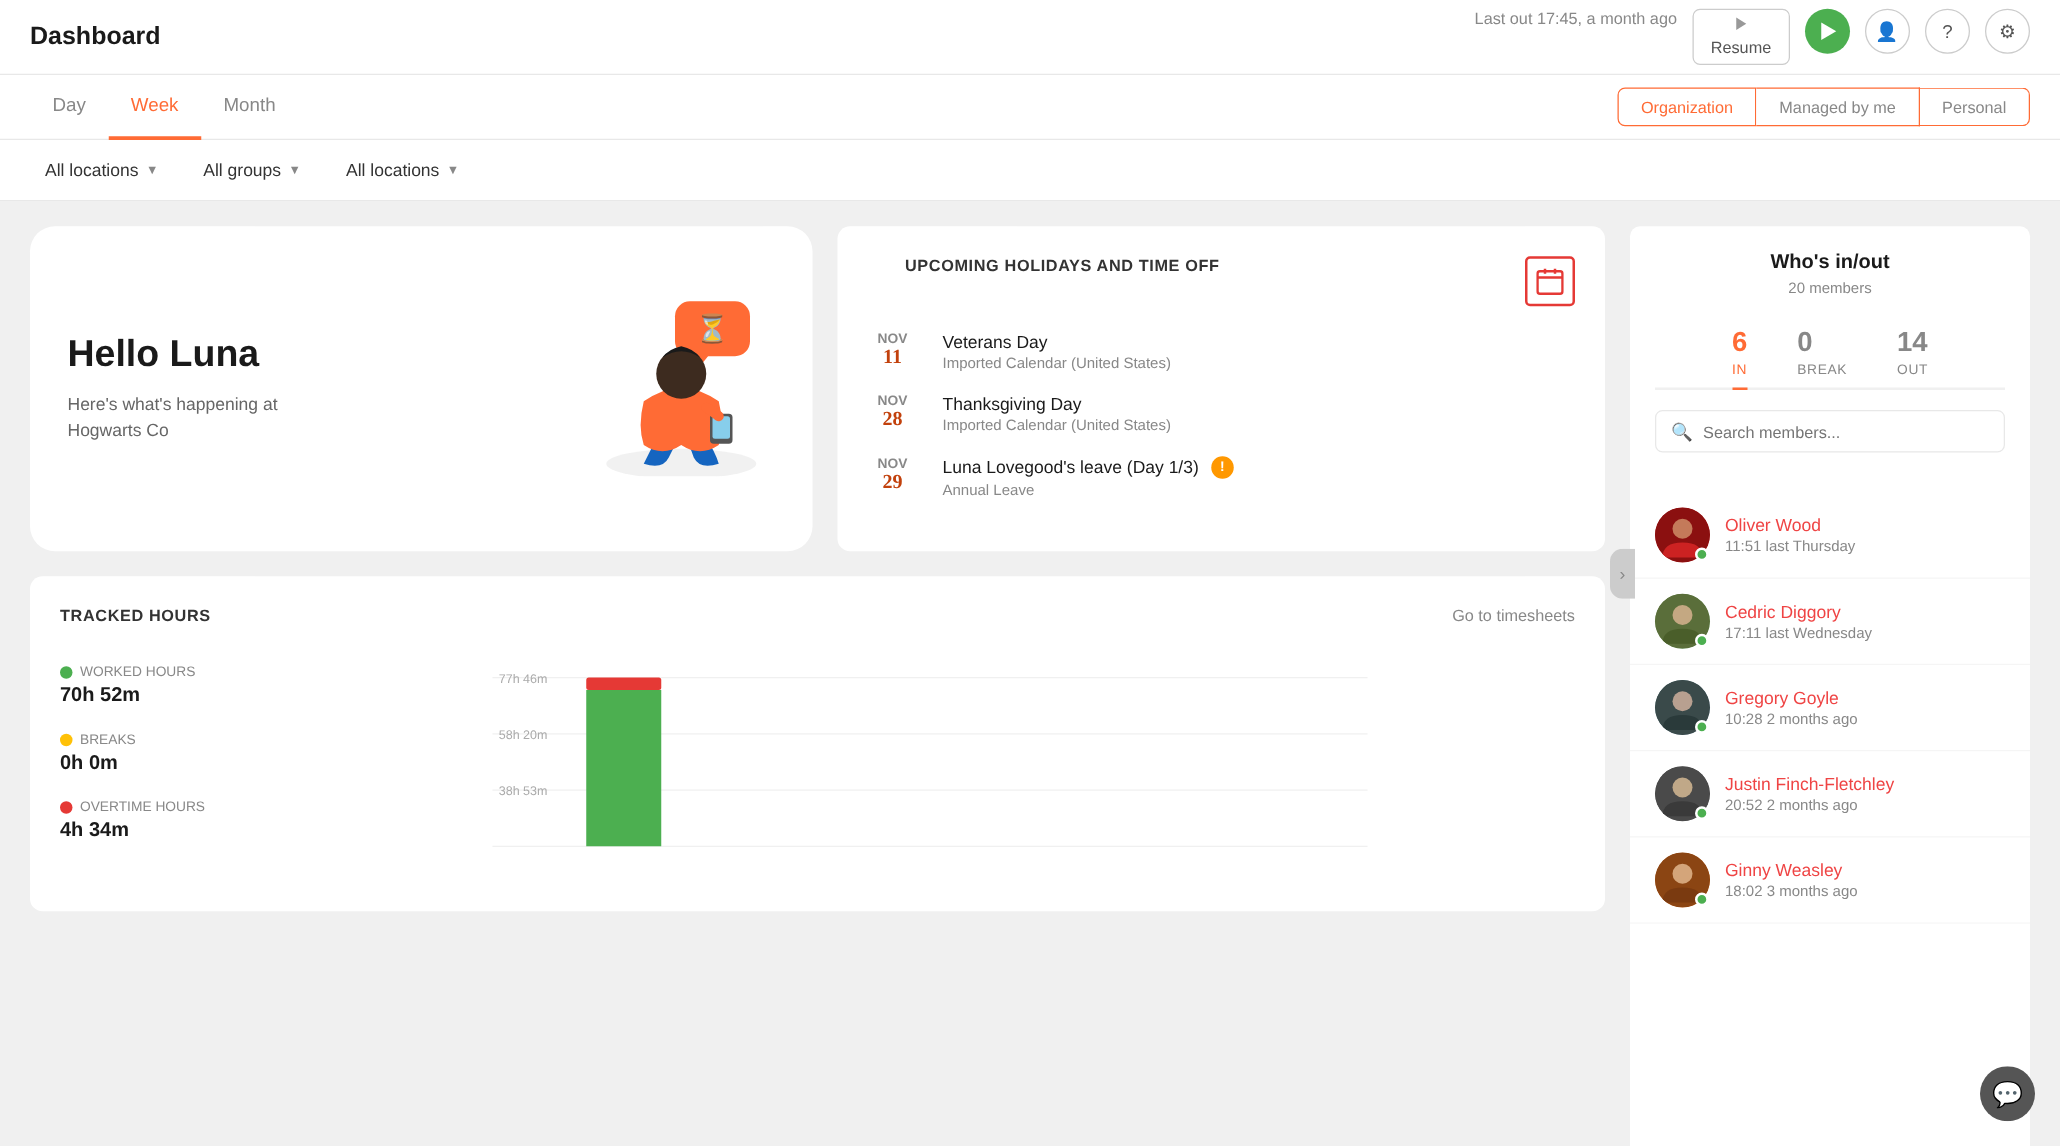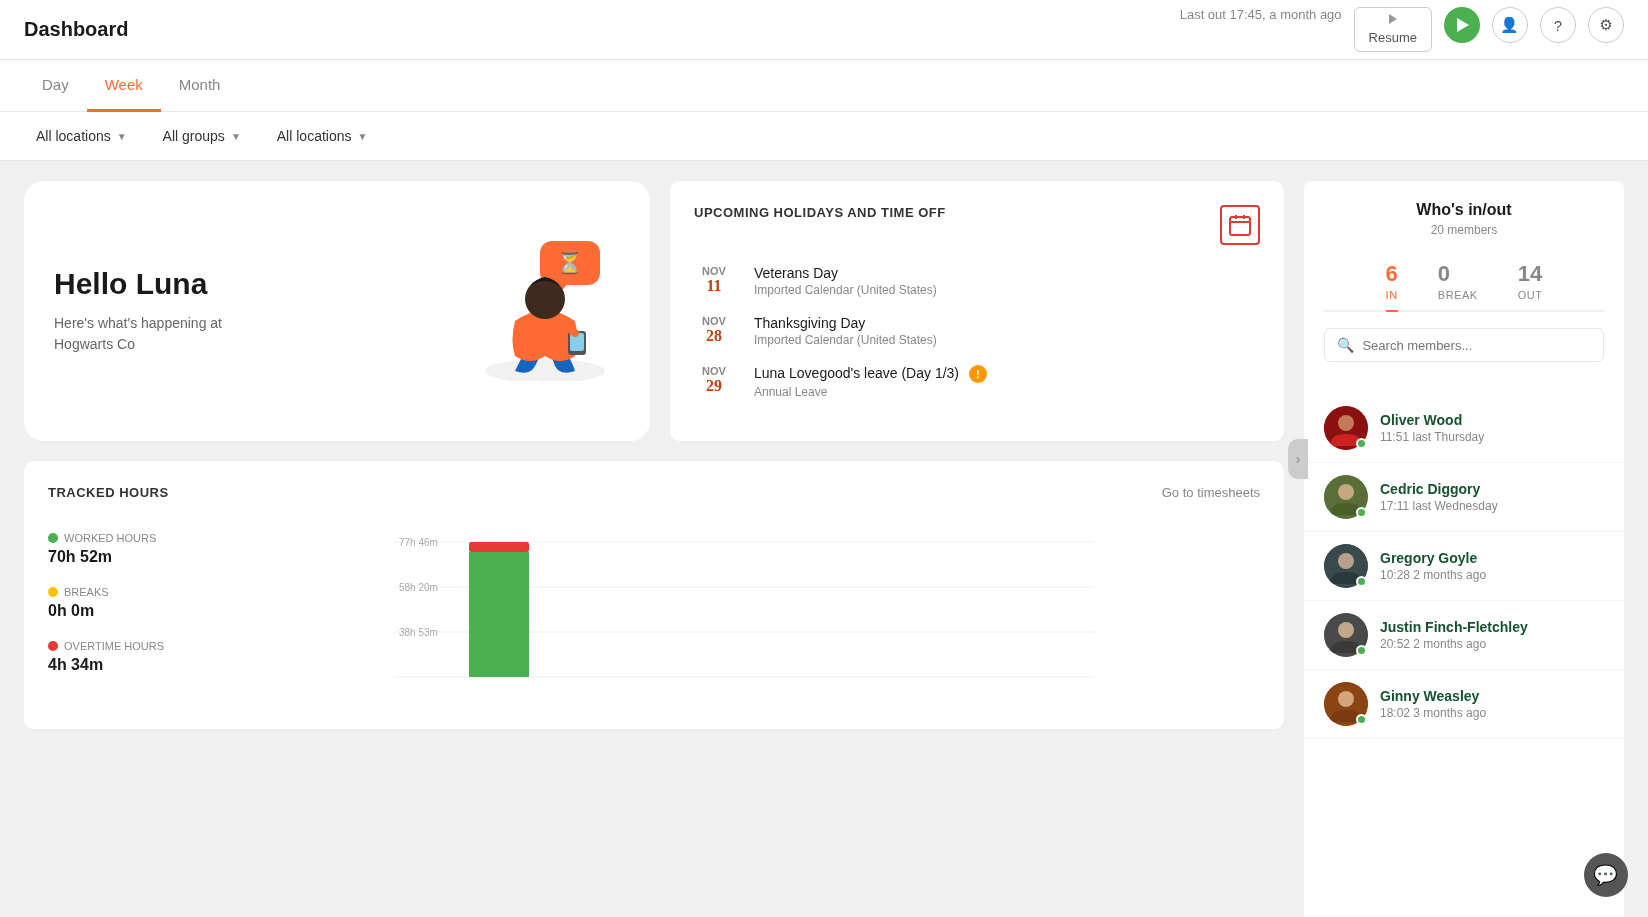"Organization" div.tab-filter-group { html: none -> <div> <button>Organization</button> <button>Managed by me</button> <button>Personal</button> </div> }
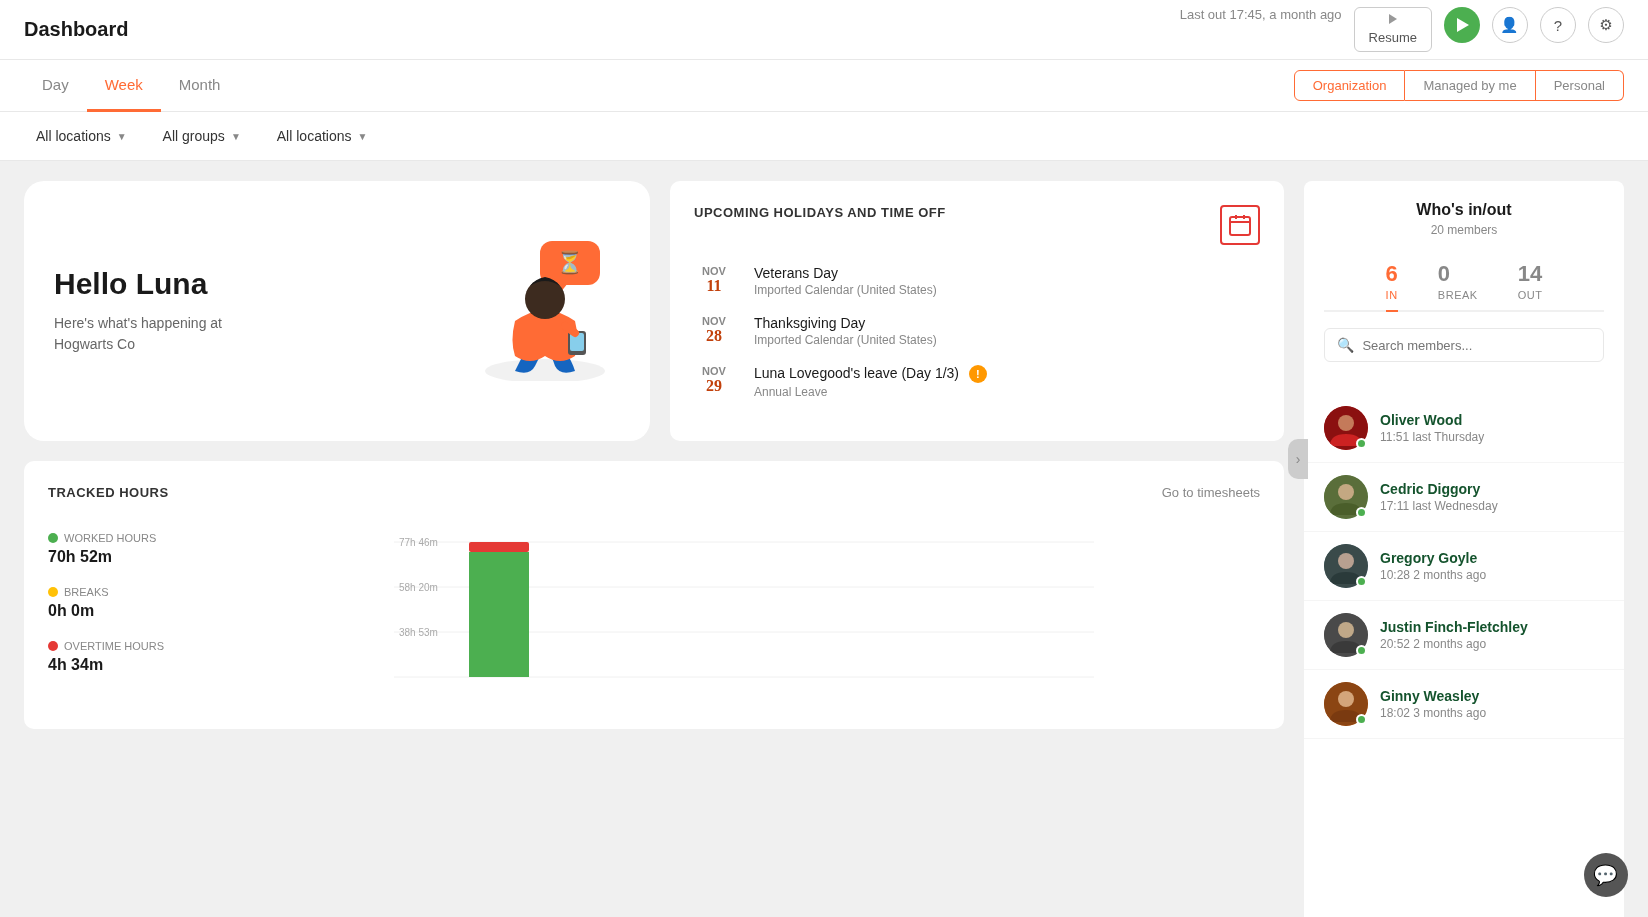"UPCOMING HOLIDAYS AND TIME OFF" .holidays-header { margin-left: none -> 30px }
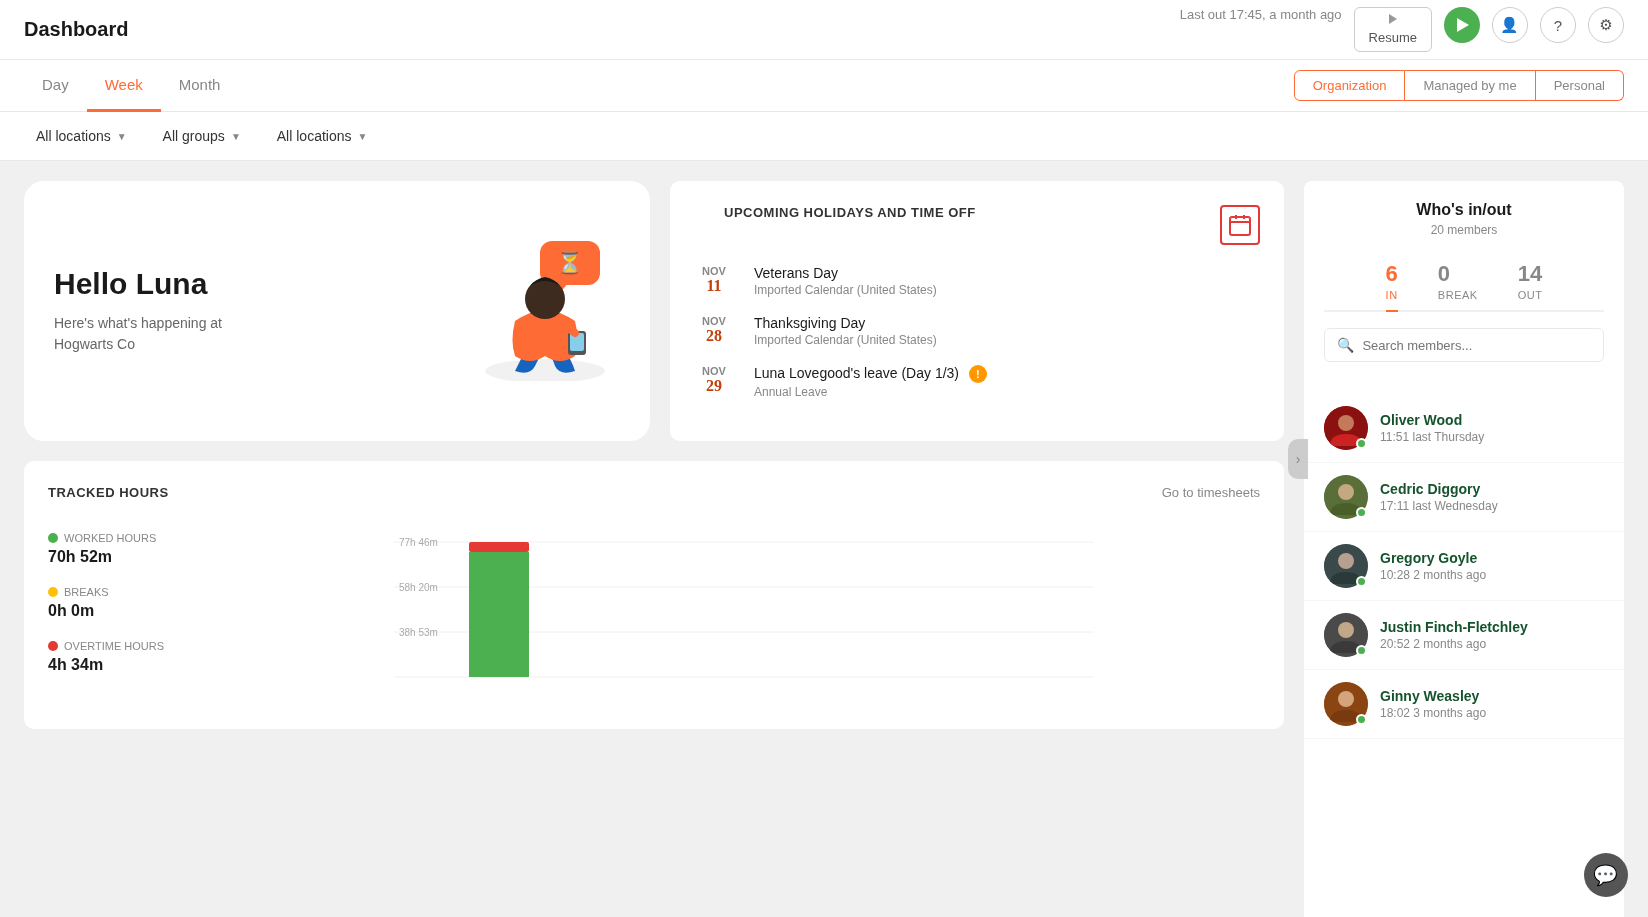"Oliver Wood" .member-info h4 { color: #14532d -> #ef4444; font-weight: 700 -> 400 }
